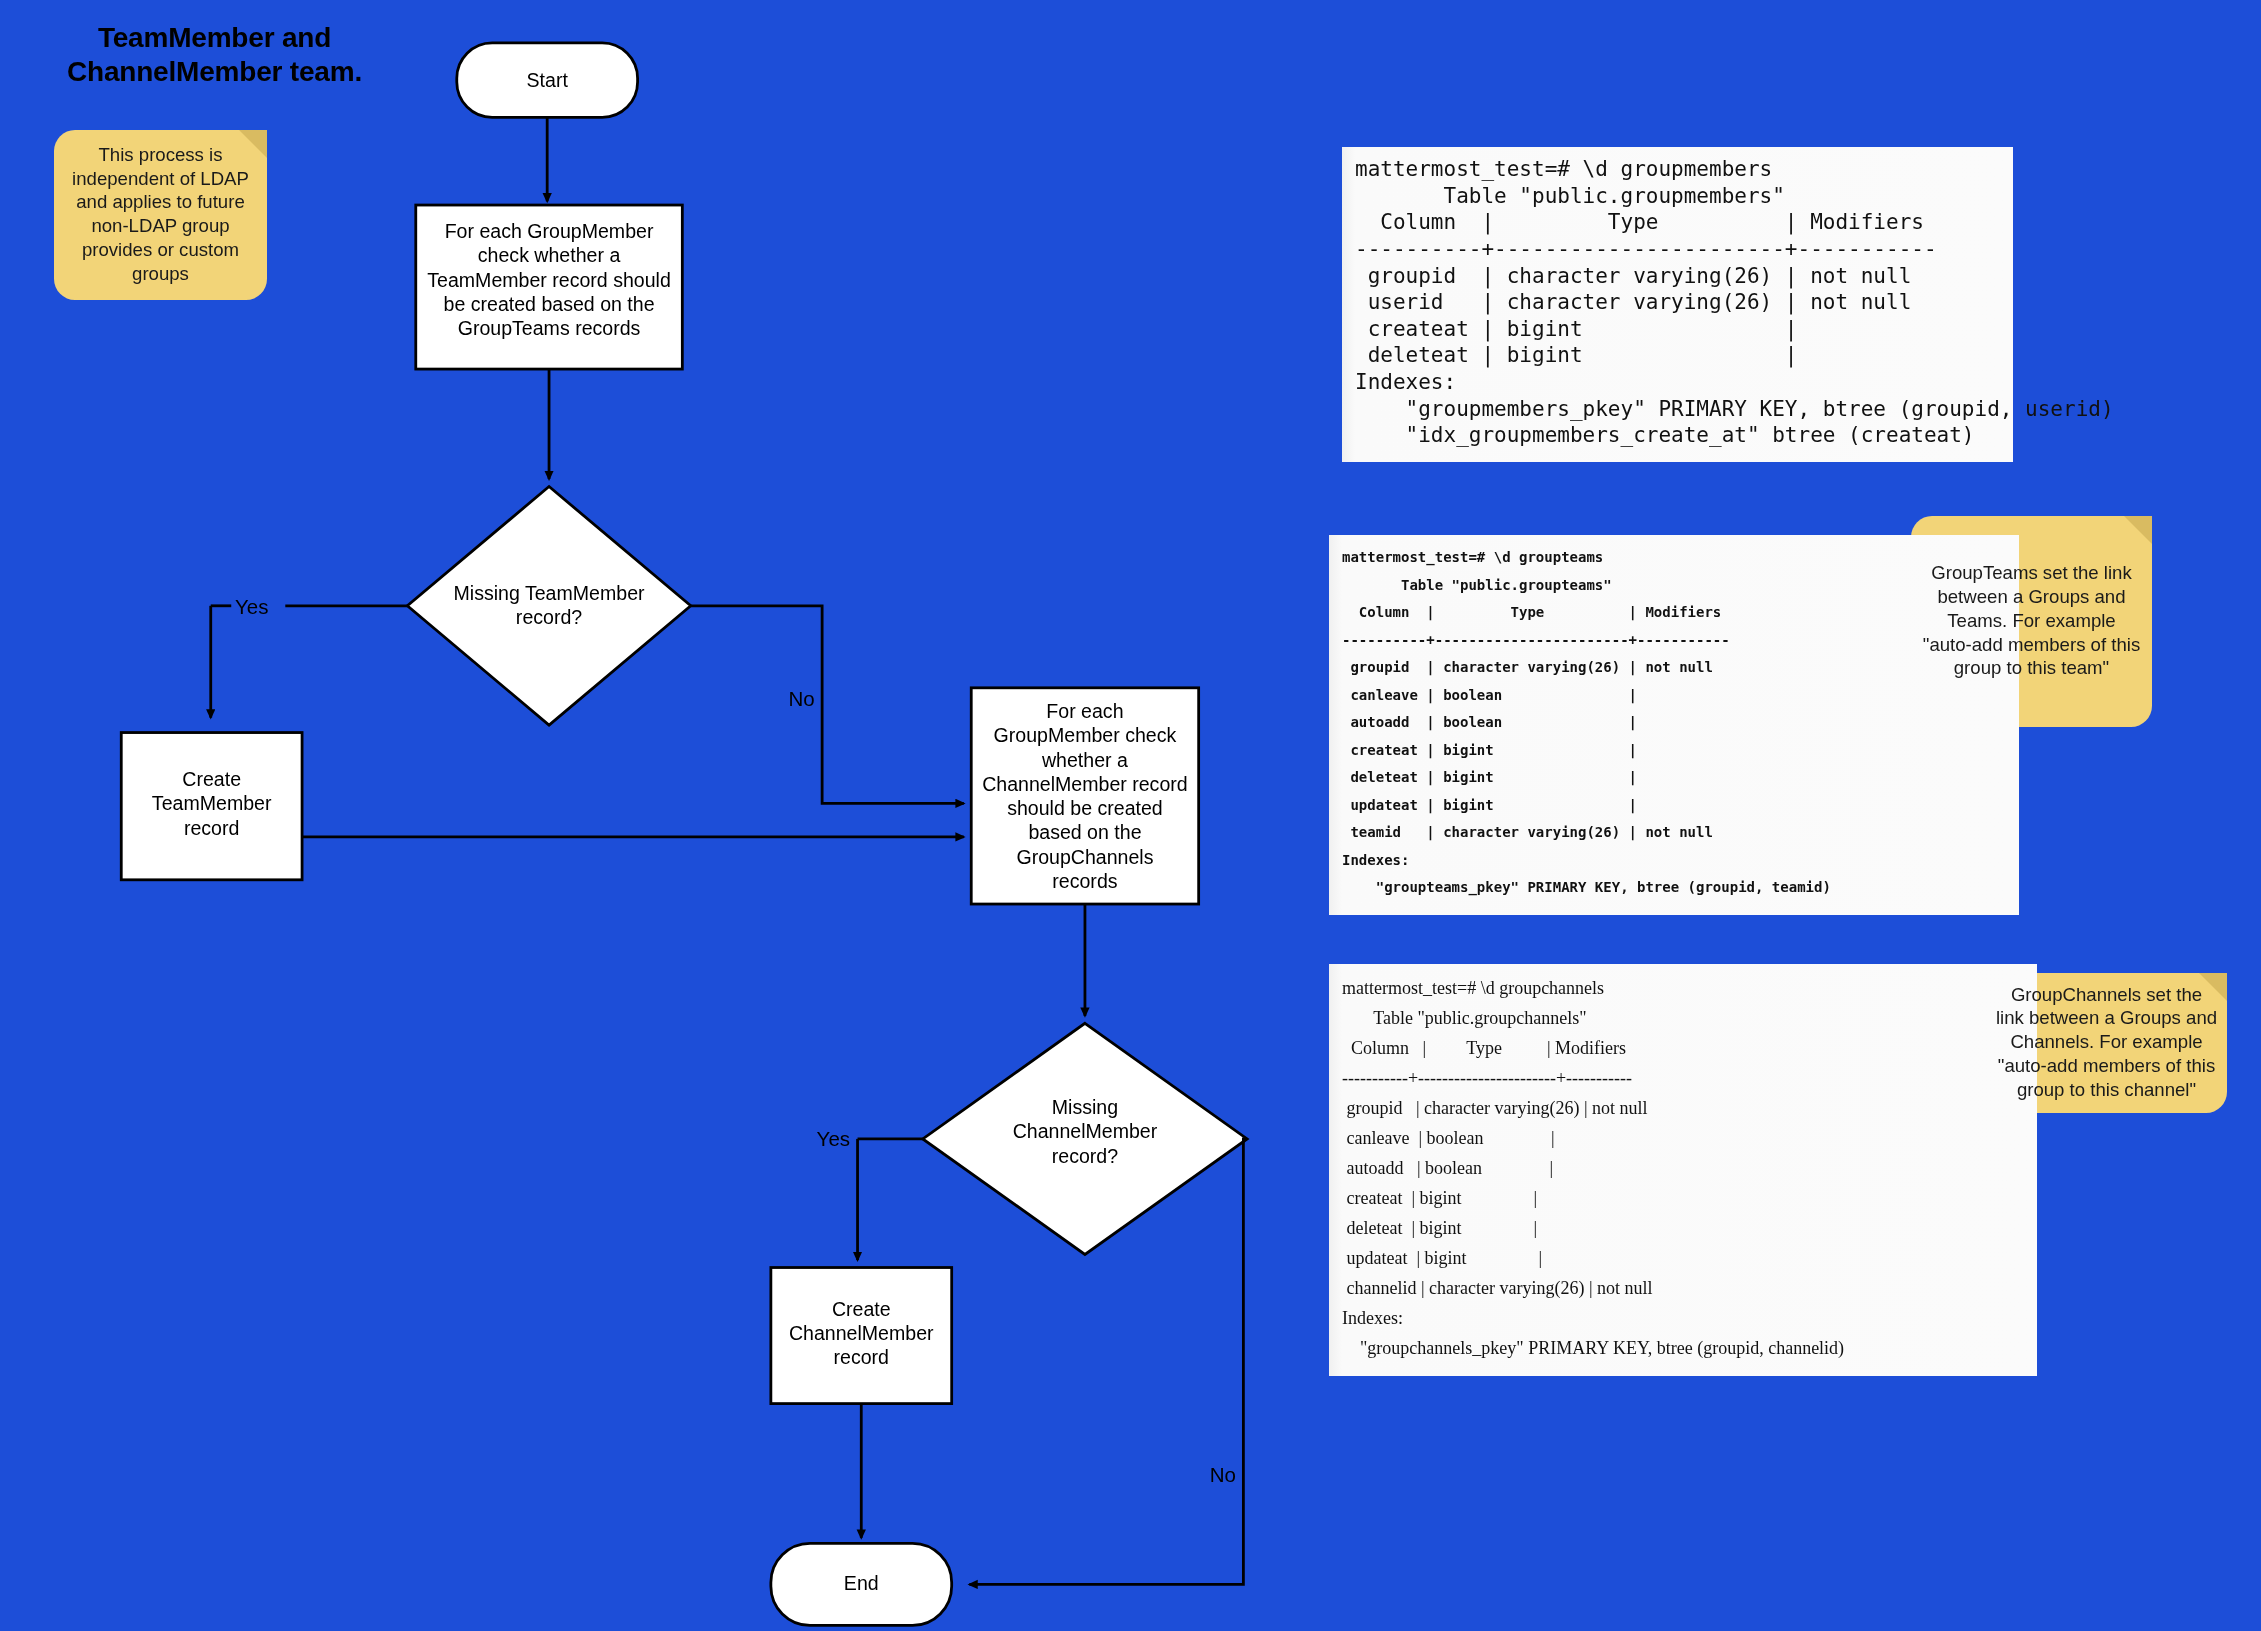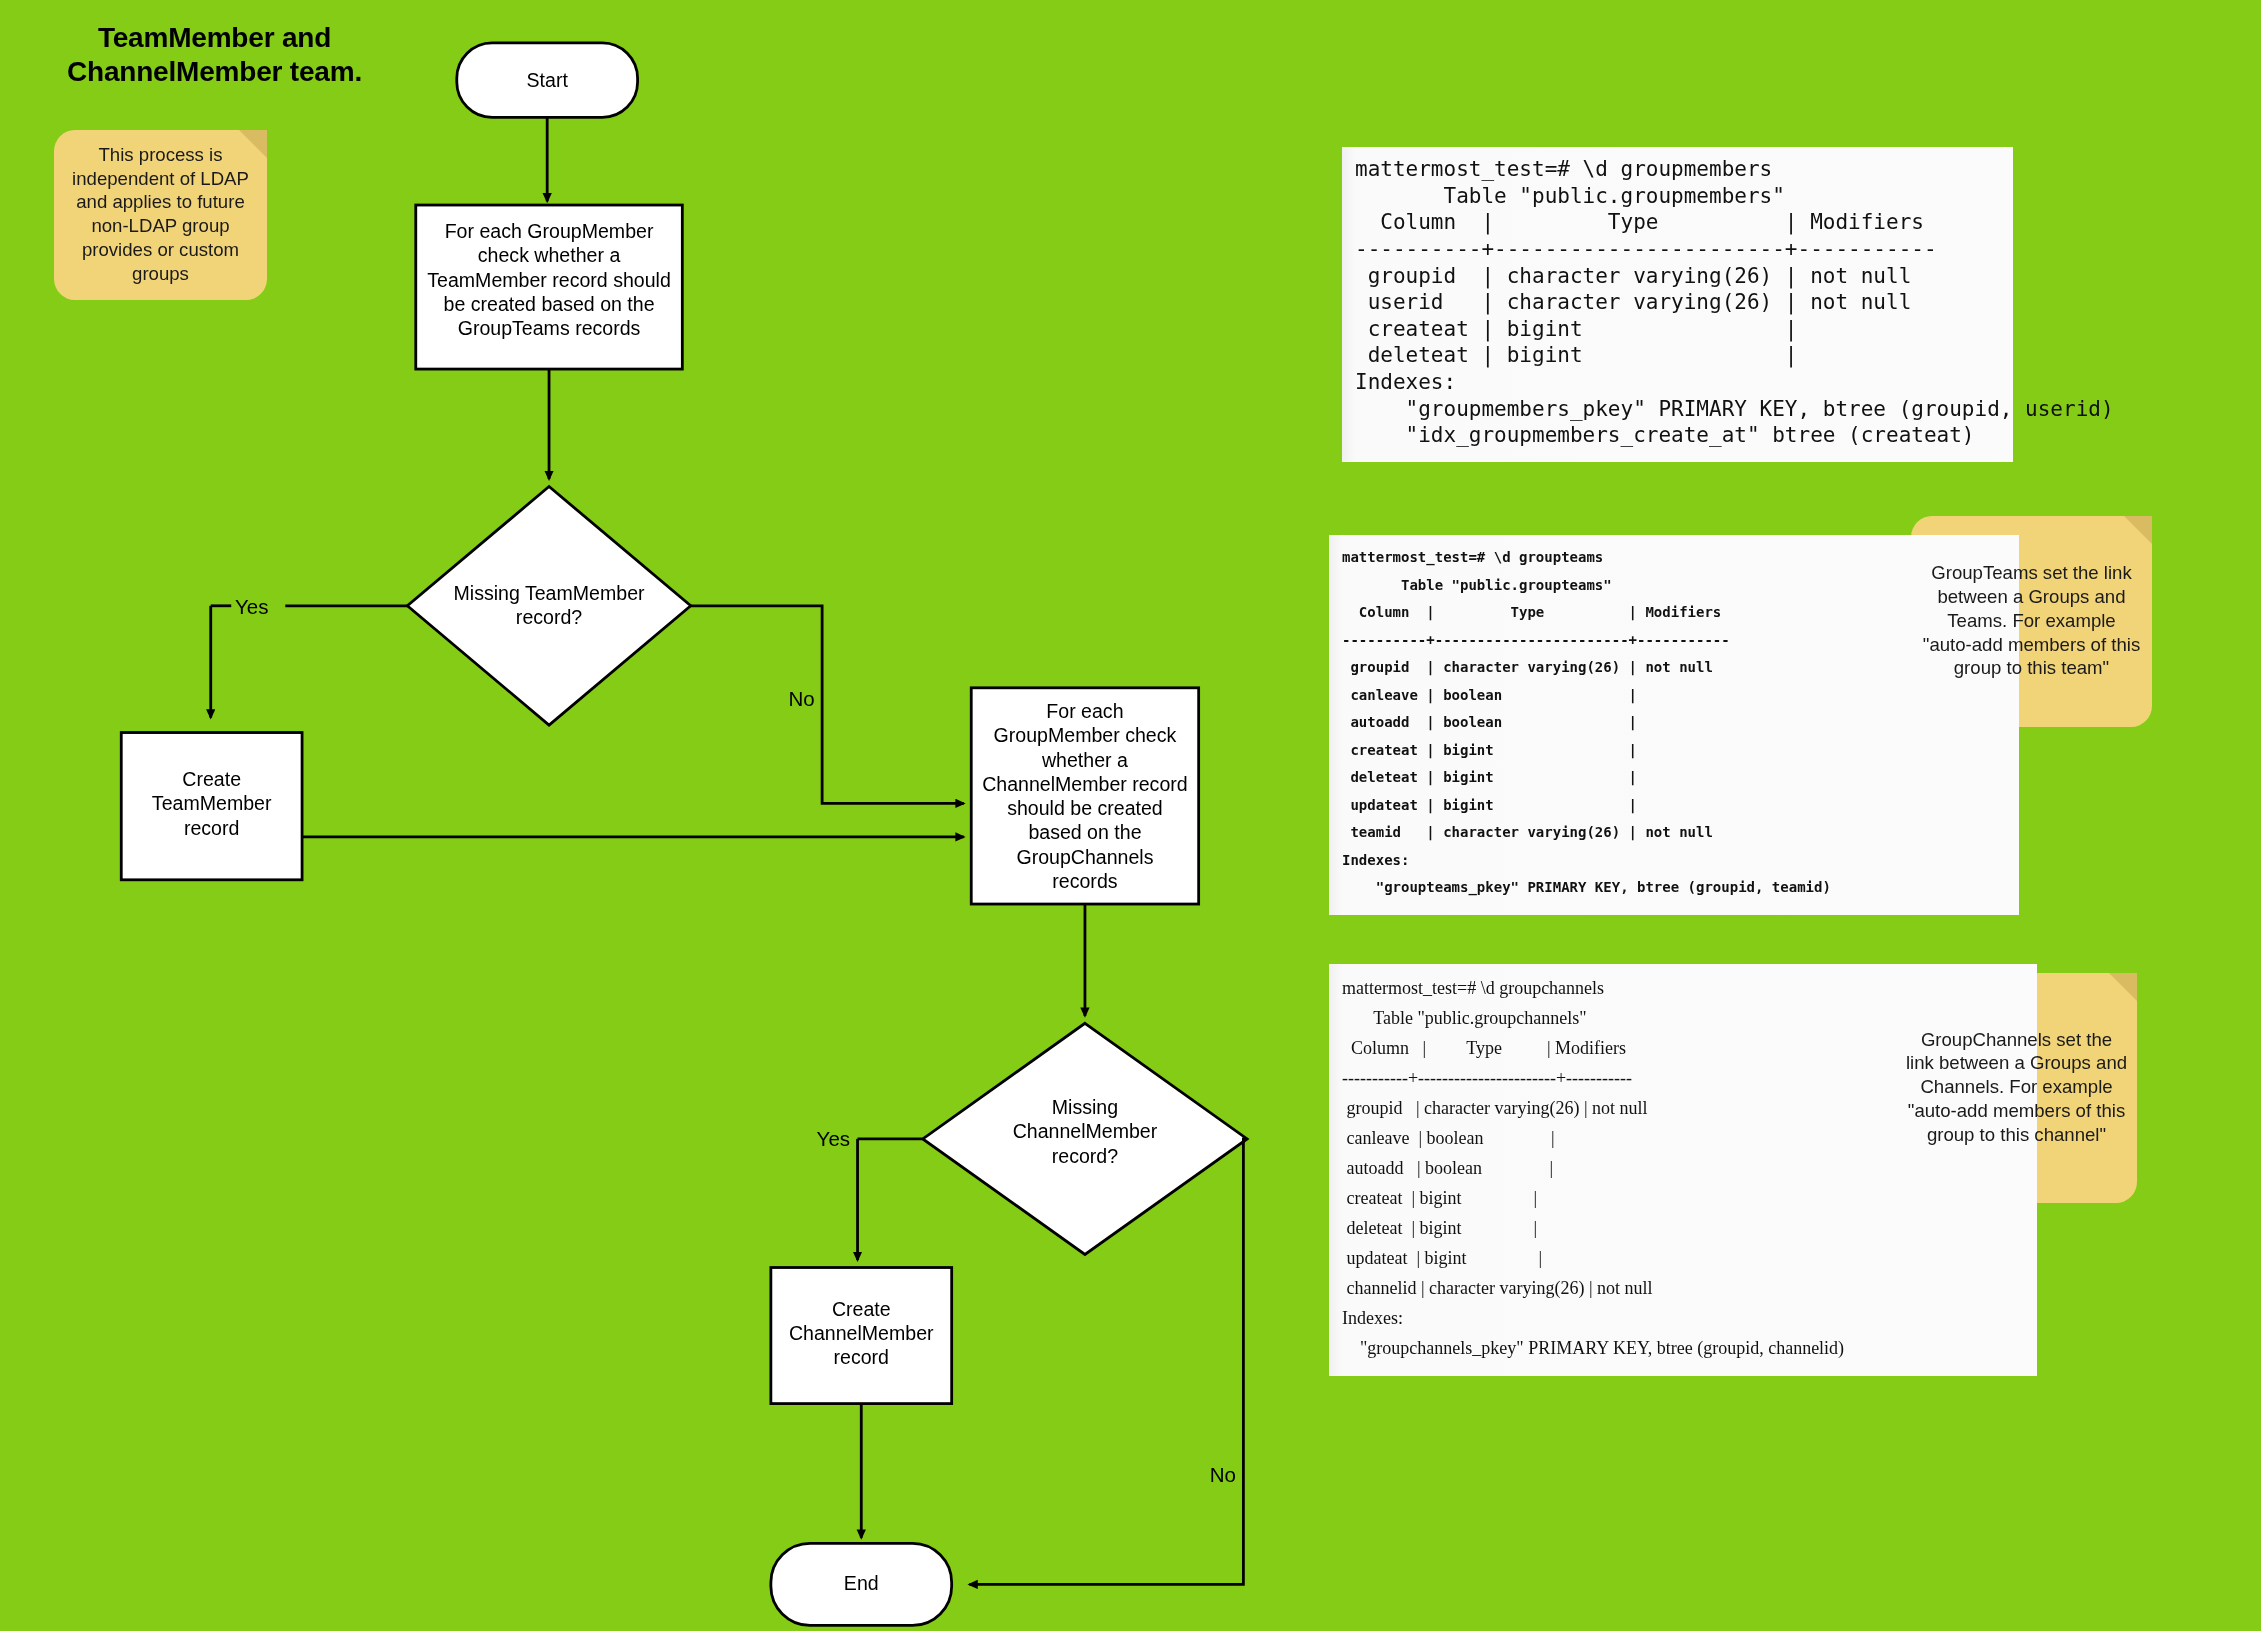"TeamMember and" #page { background: #84cc16 -> #1d4ed8 }
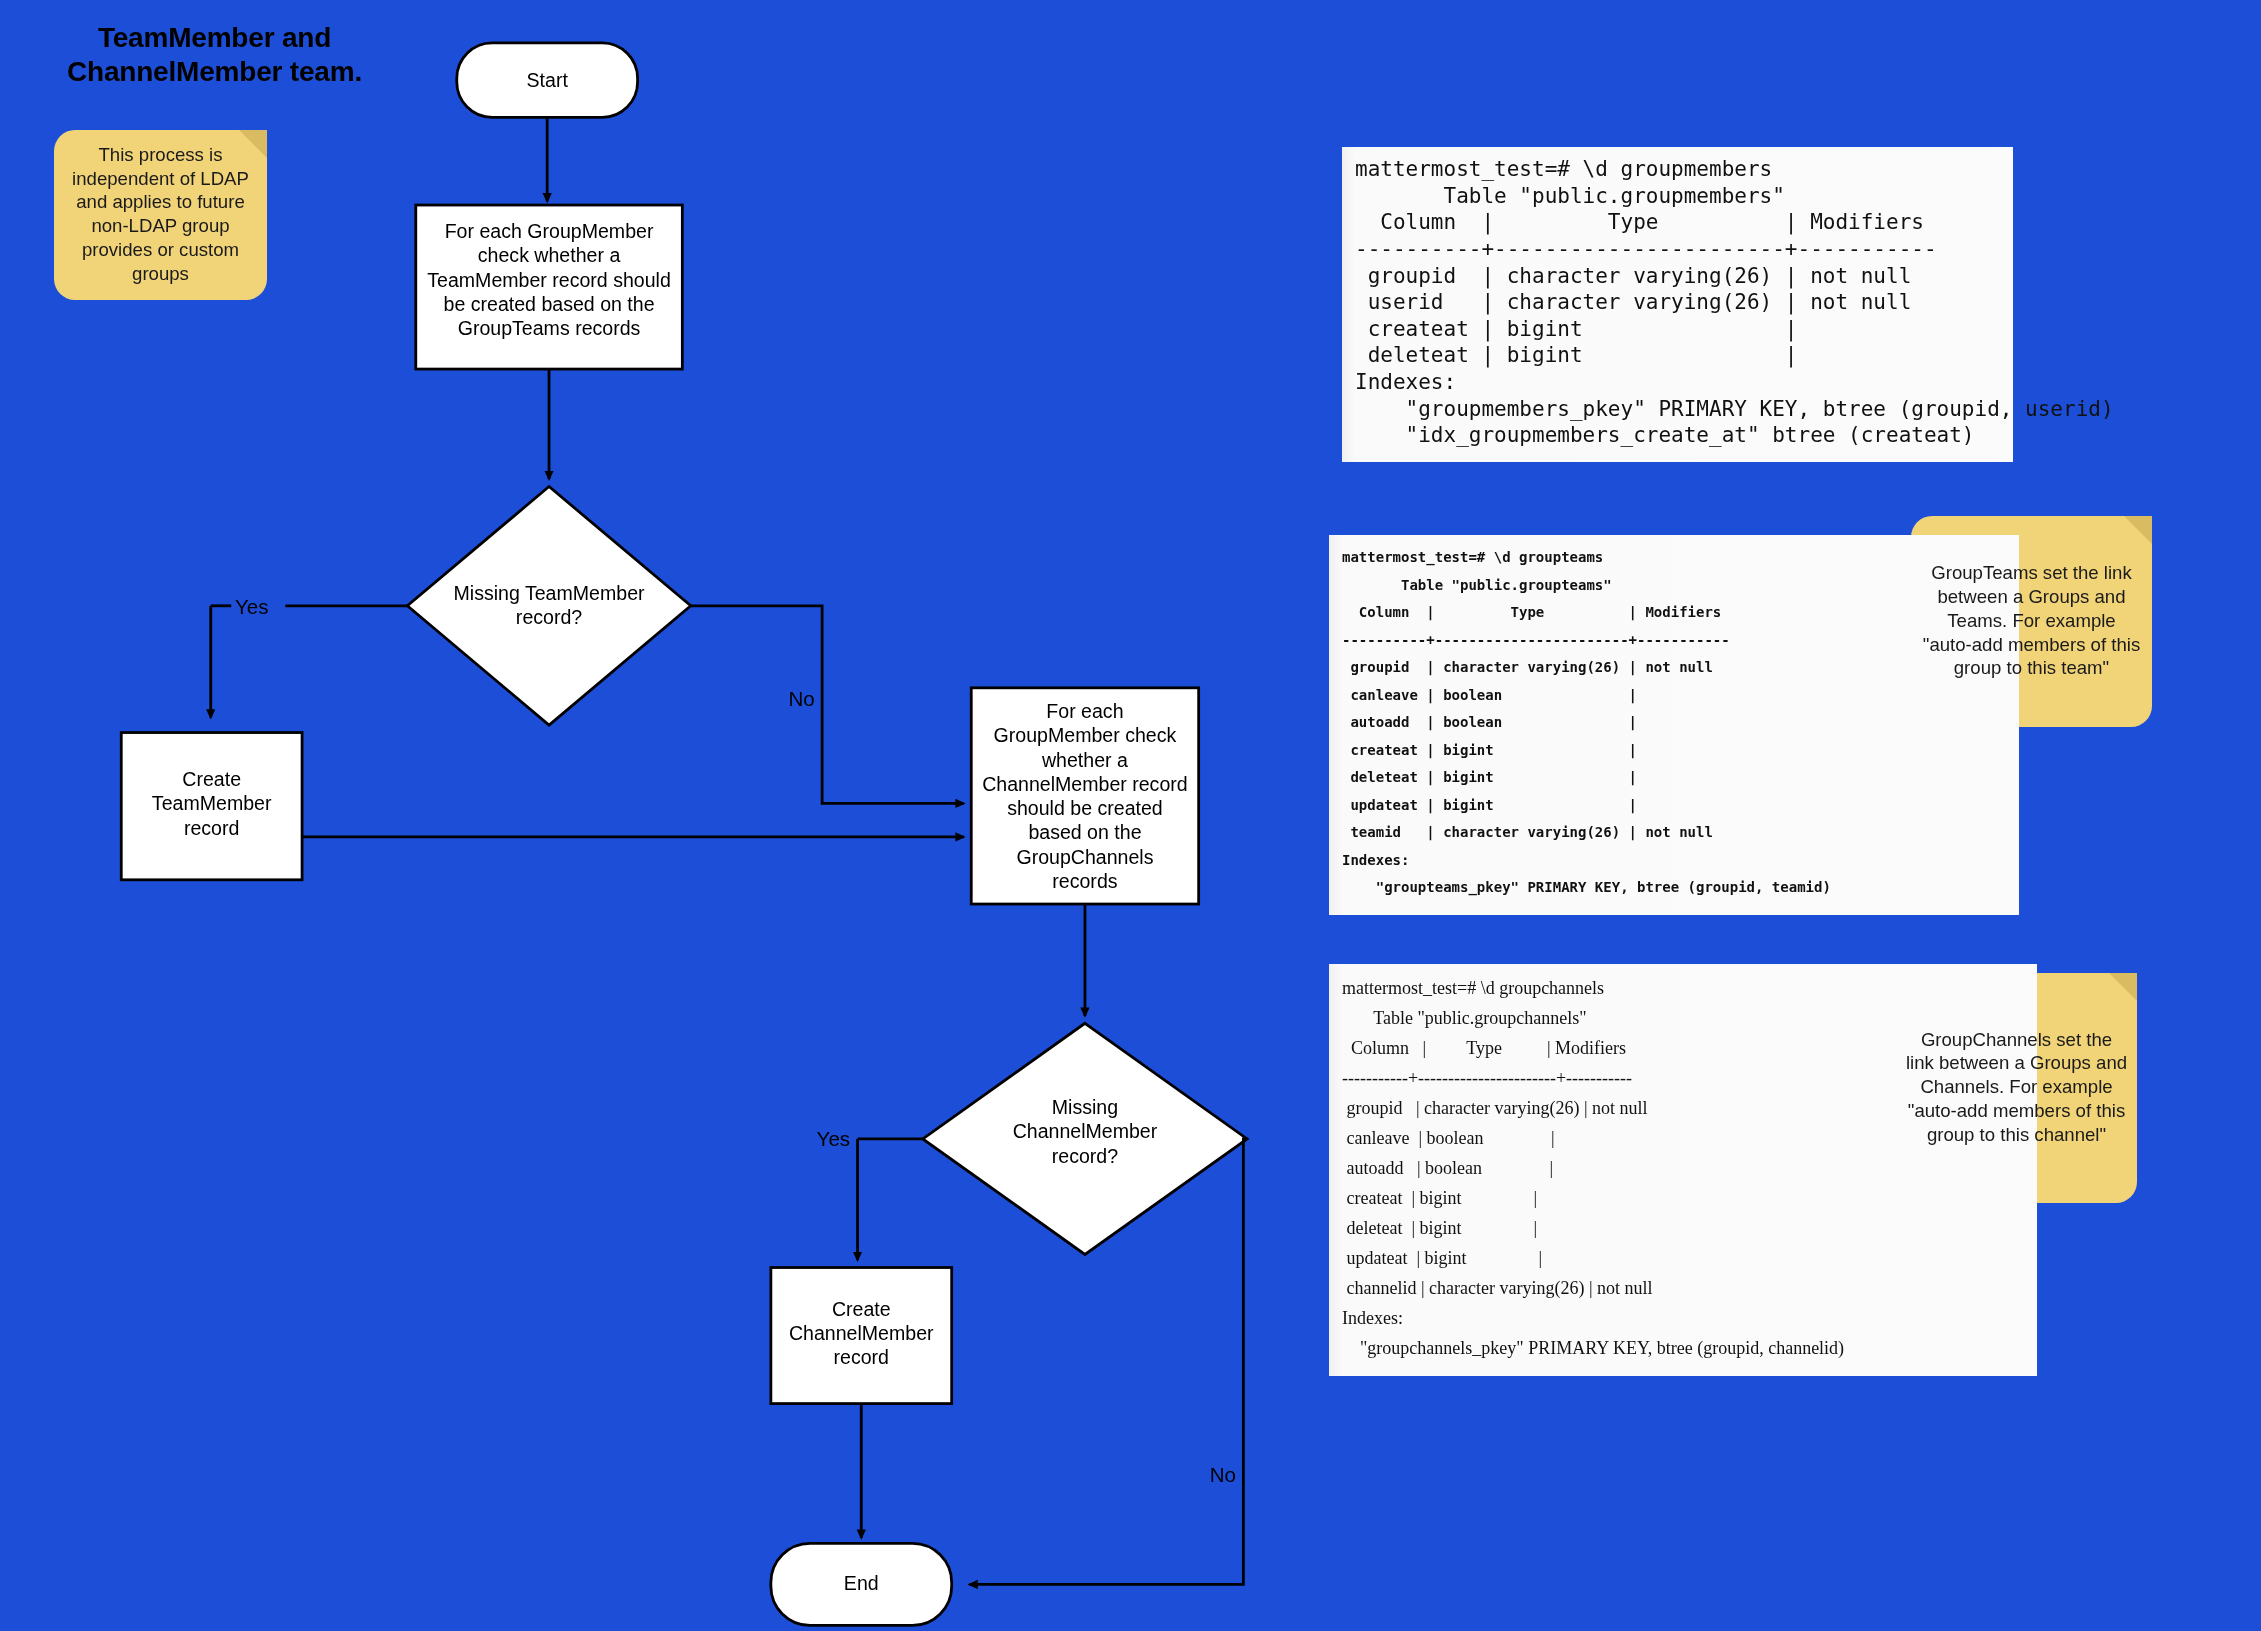"GroupChannels set the link between" #sticky-chan { height: 230px -> 140px; left: 1896px -> 1986px }
